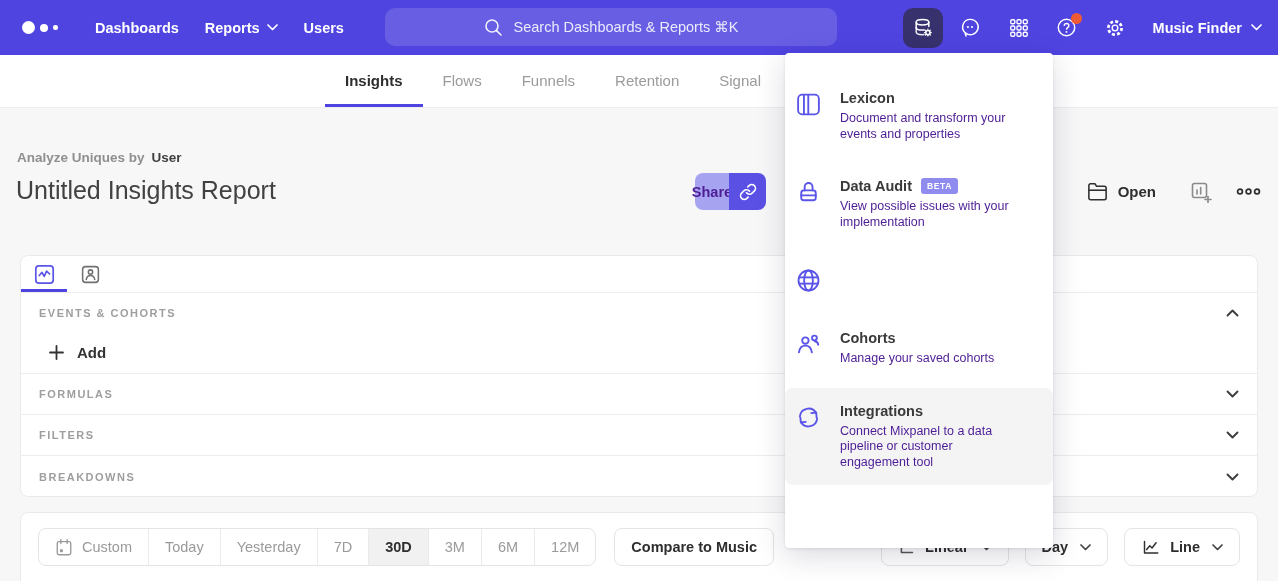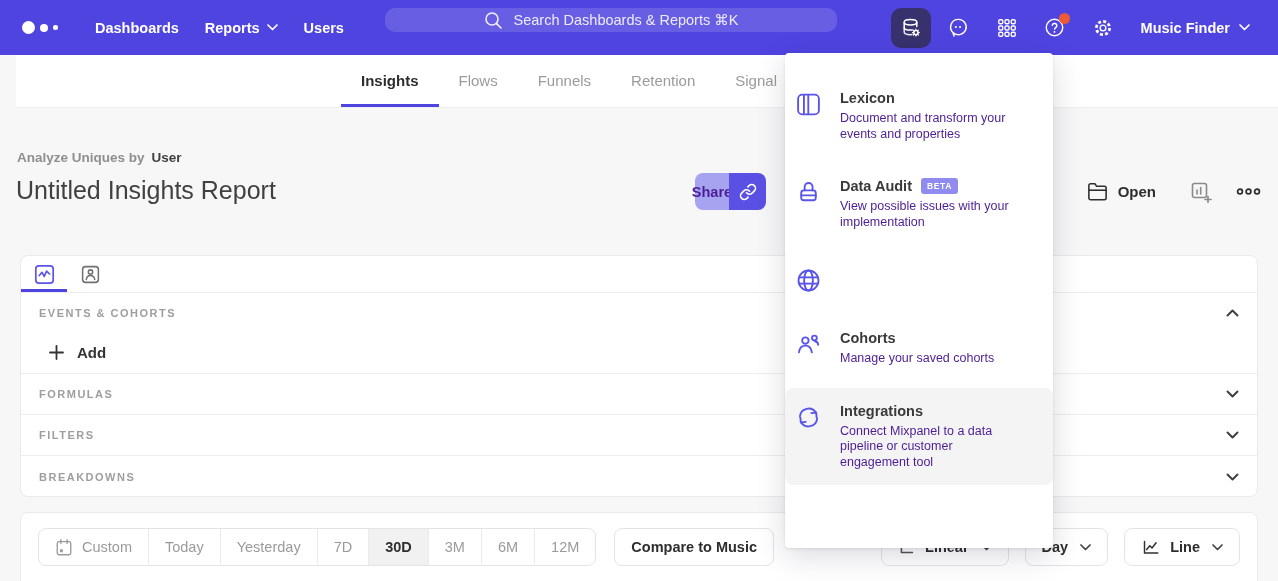"Search Dashboards & Reports ⌘K" .searchbar { height: 24px -> 38px }
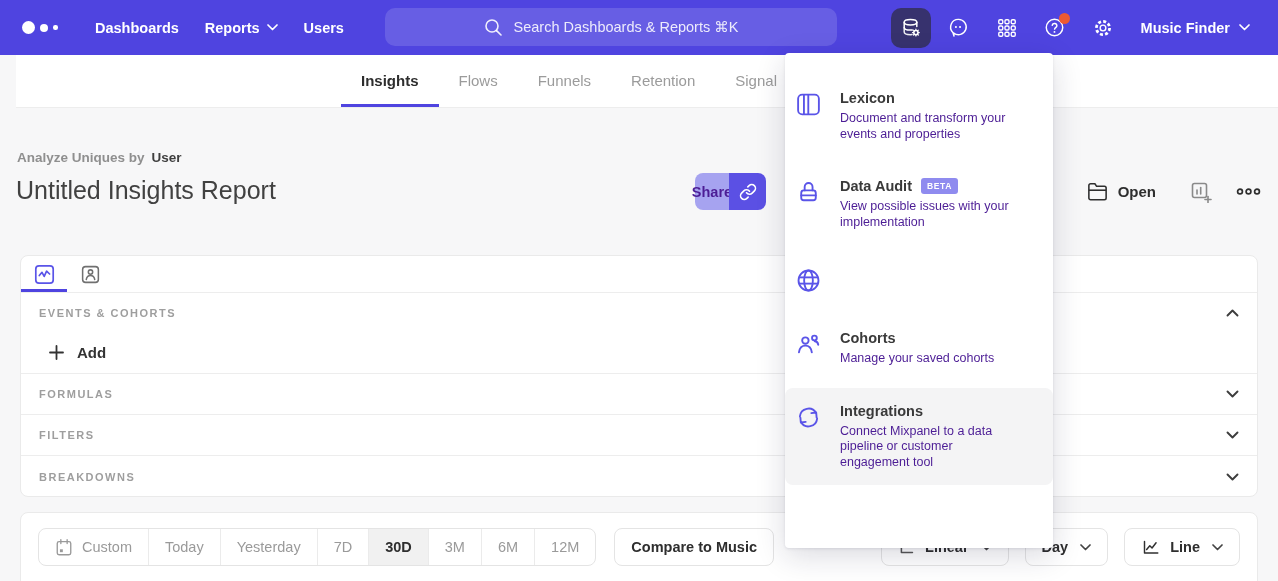"Music Finder" .nav-right { right: 28px -> 16px }
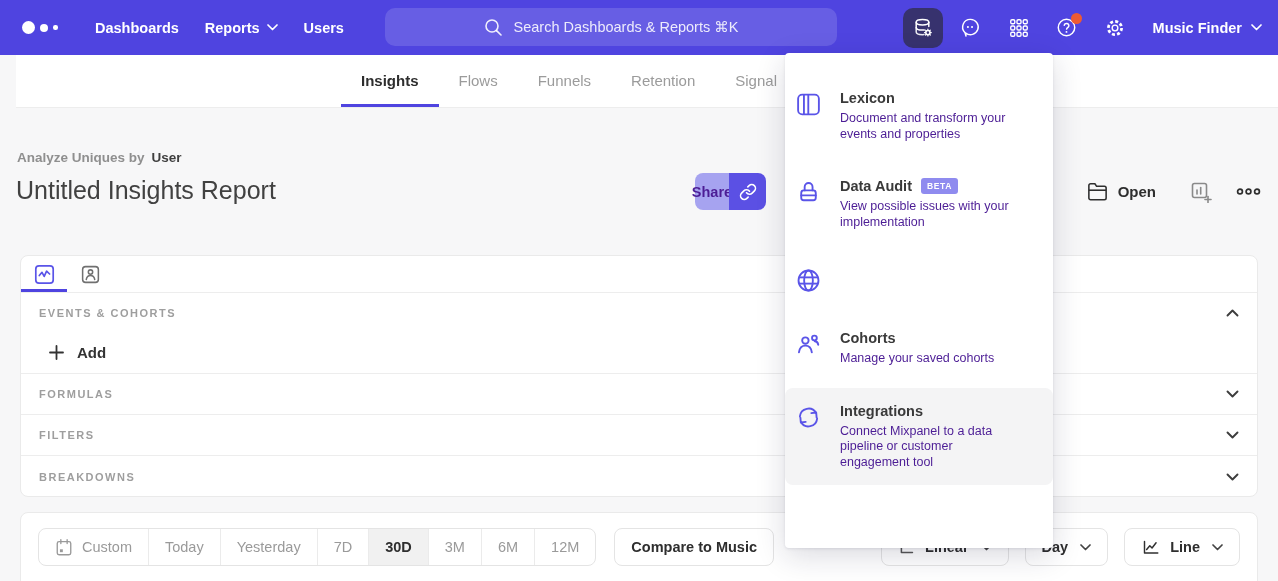"Insights" .tabbar { left: 16px -> 0 }
